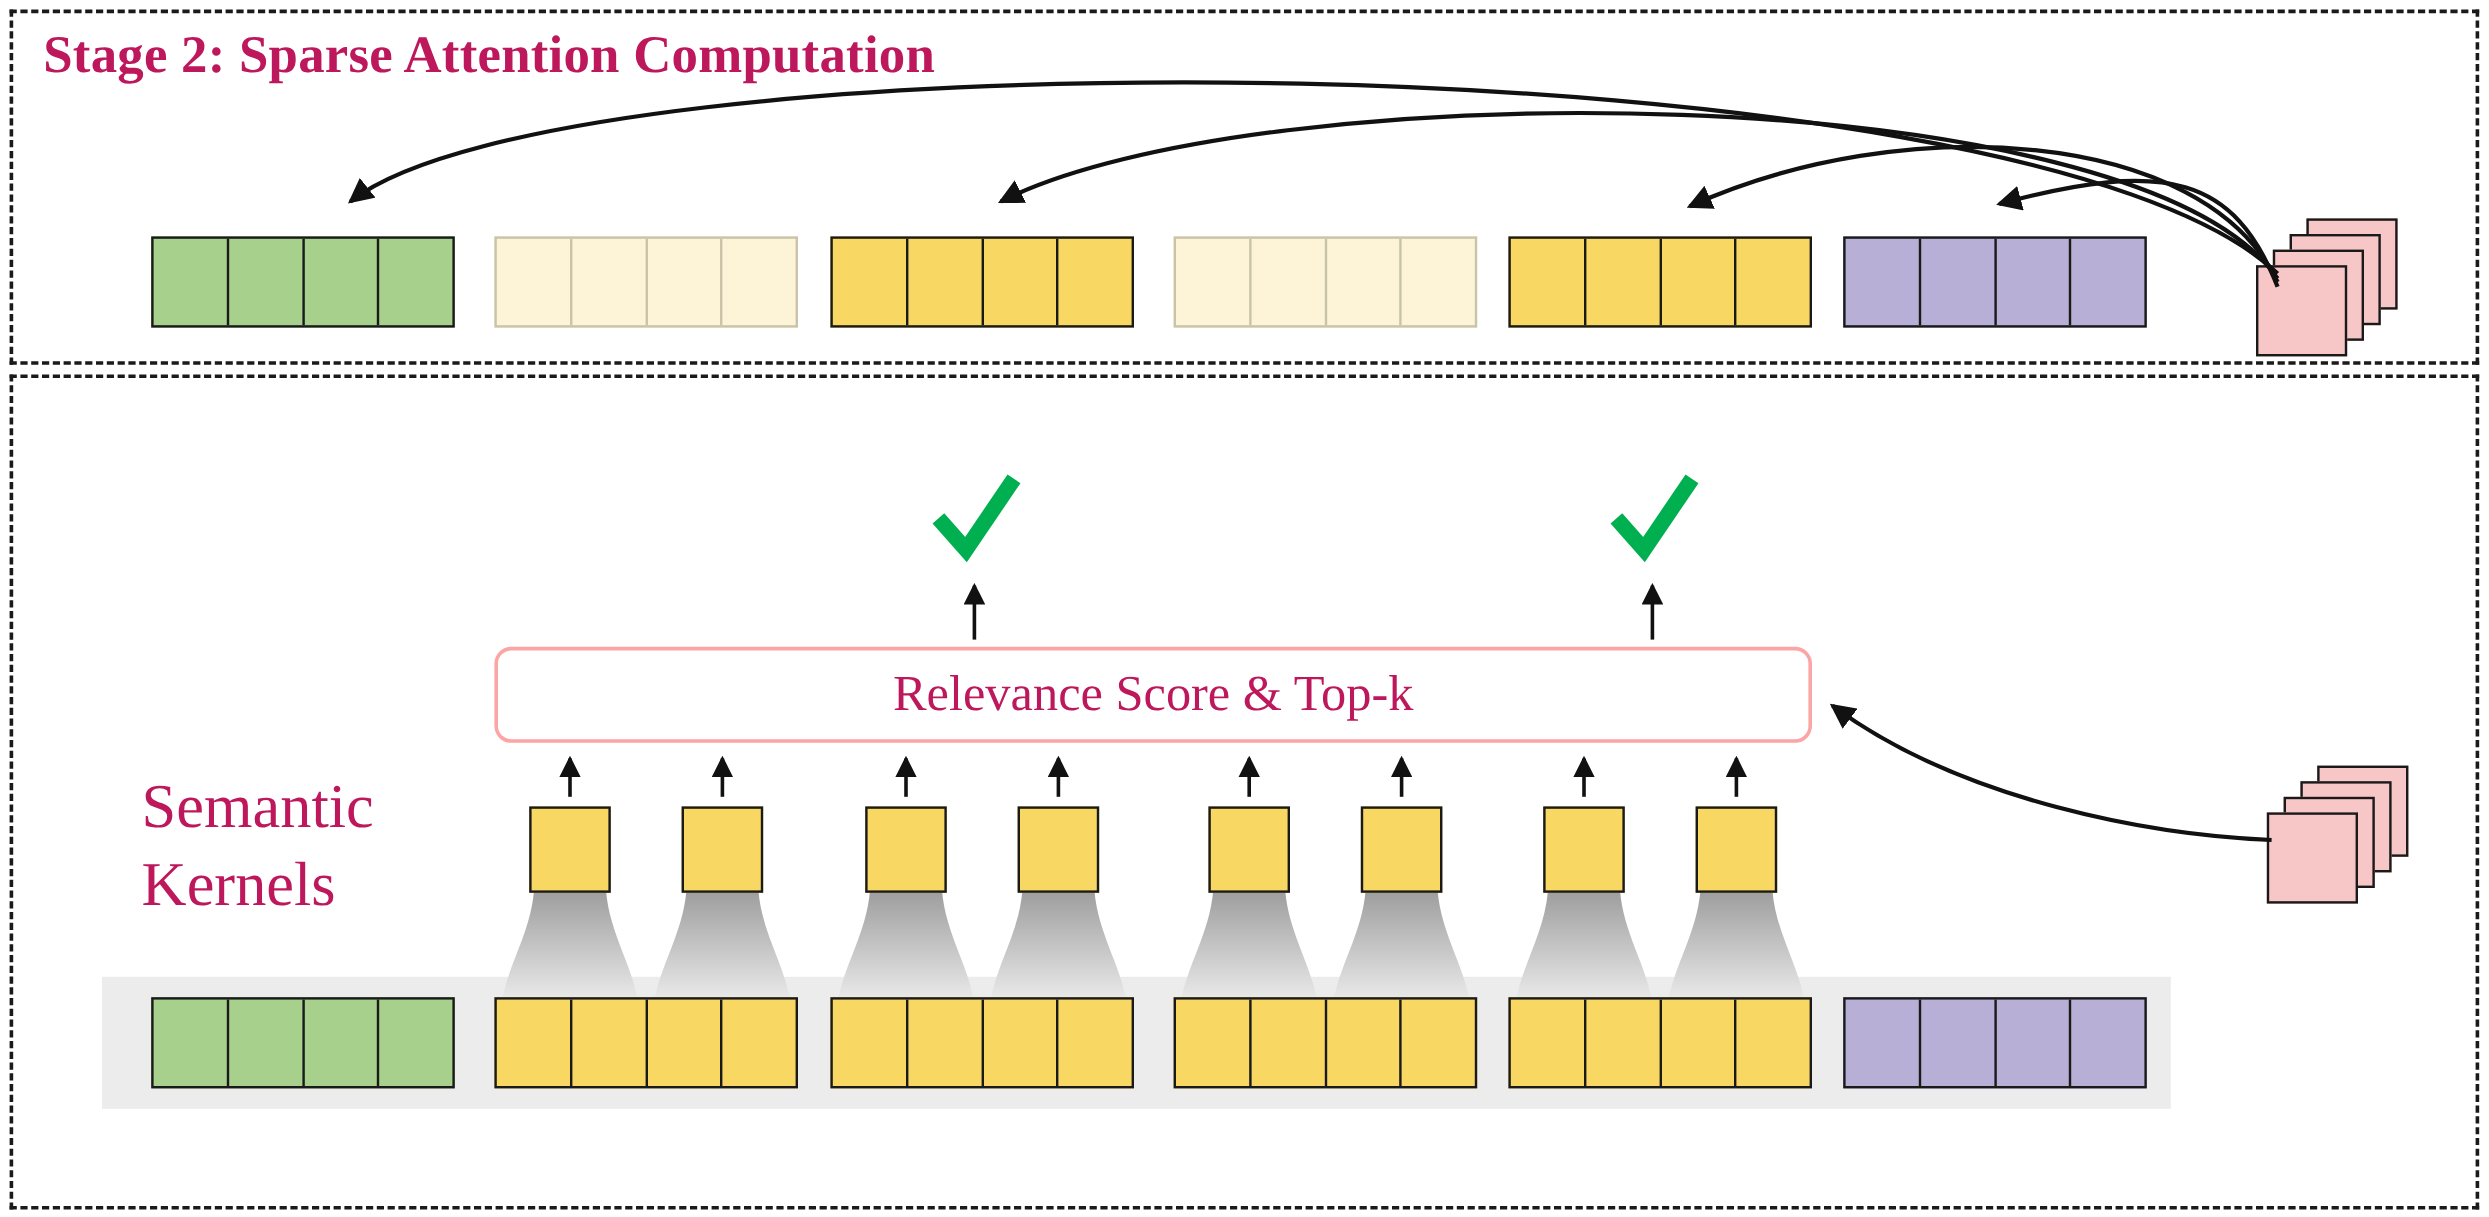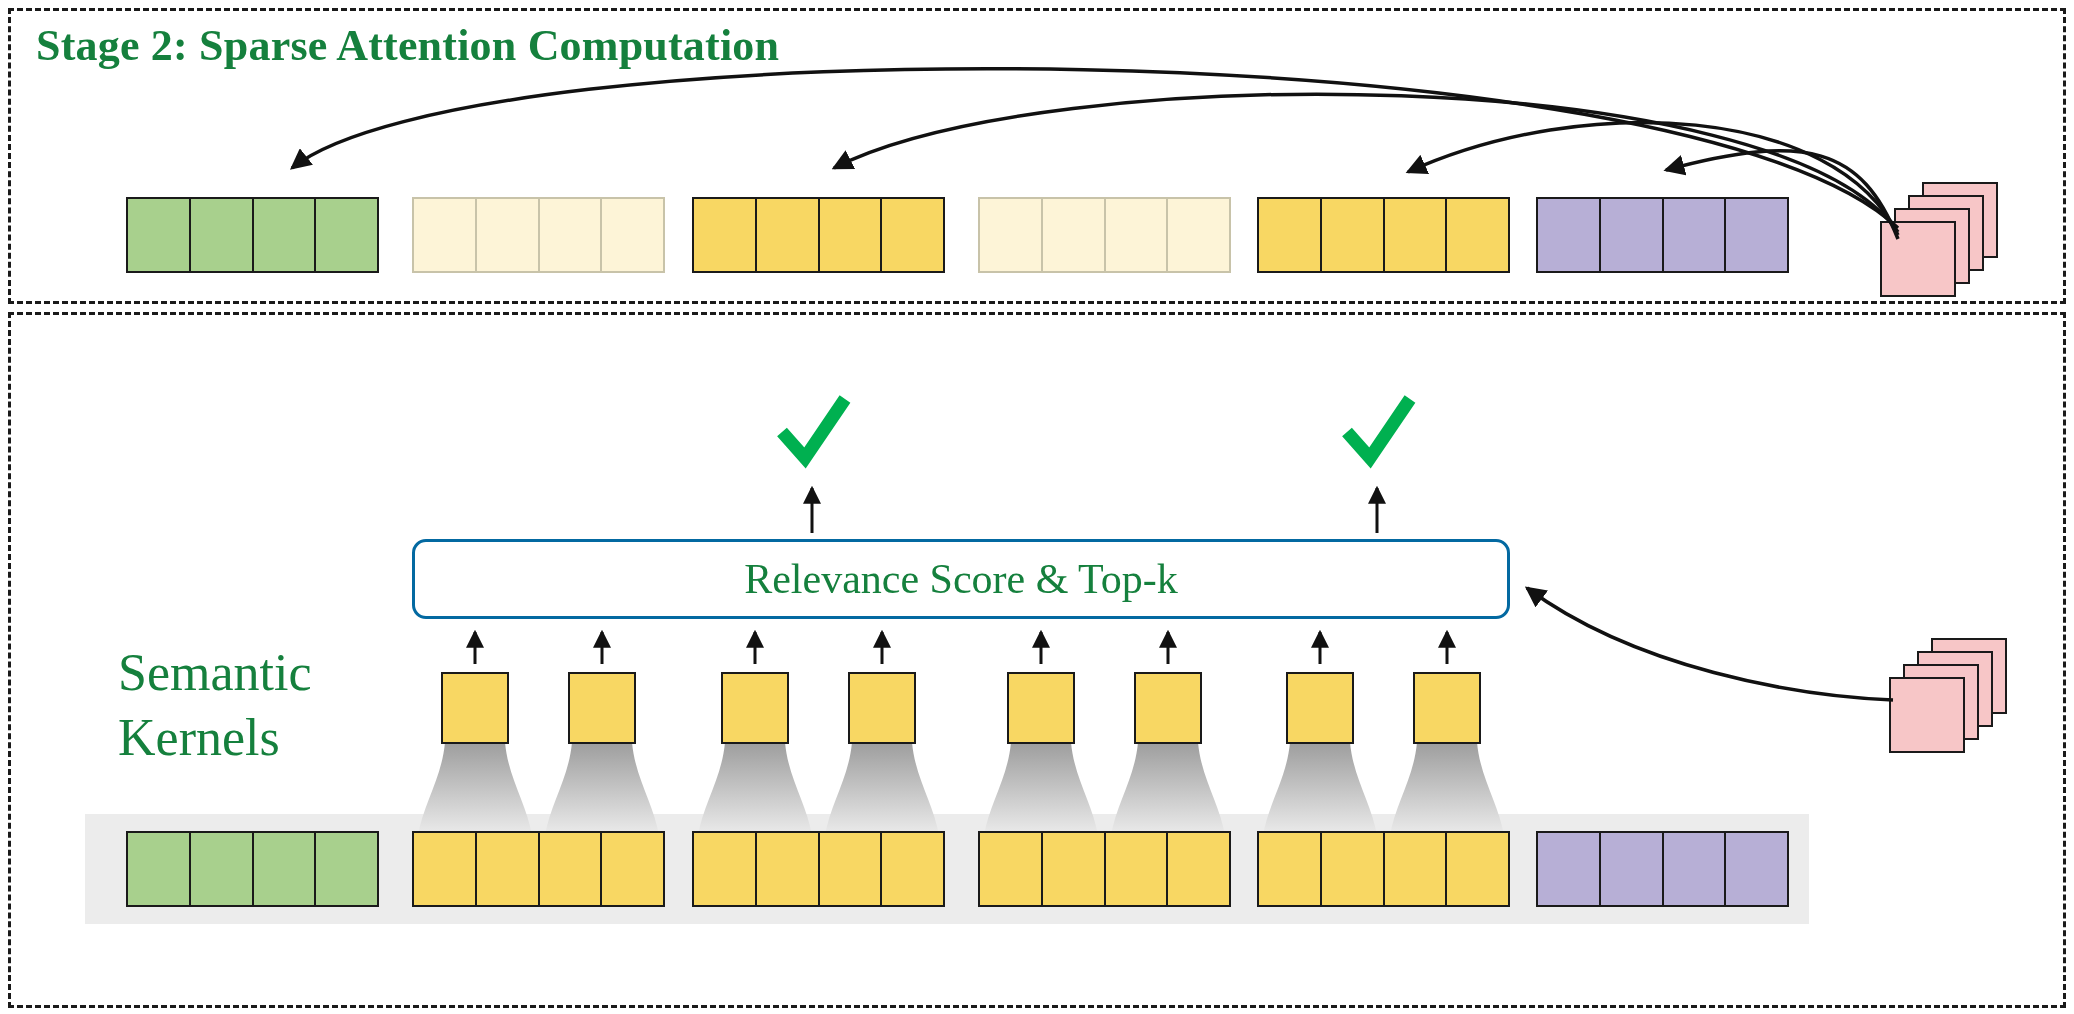"Stage 2: Sparse Attention Computation" .canvas { color: #15803d -> #be185d }
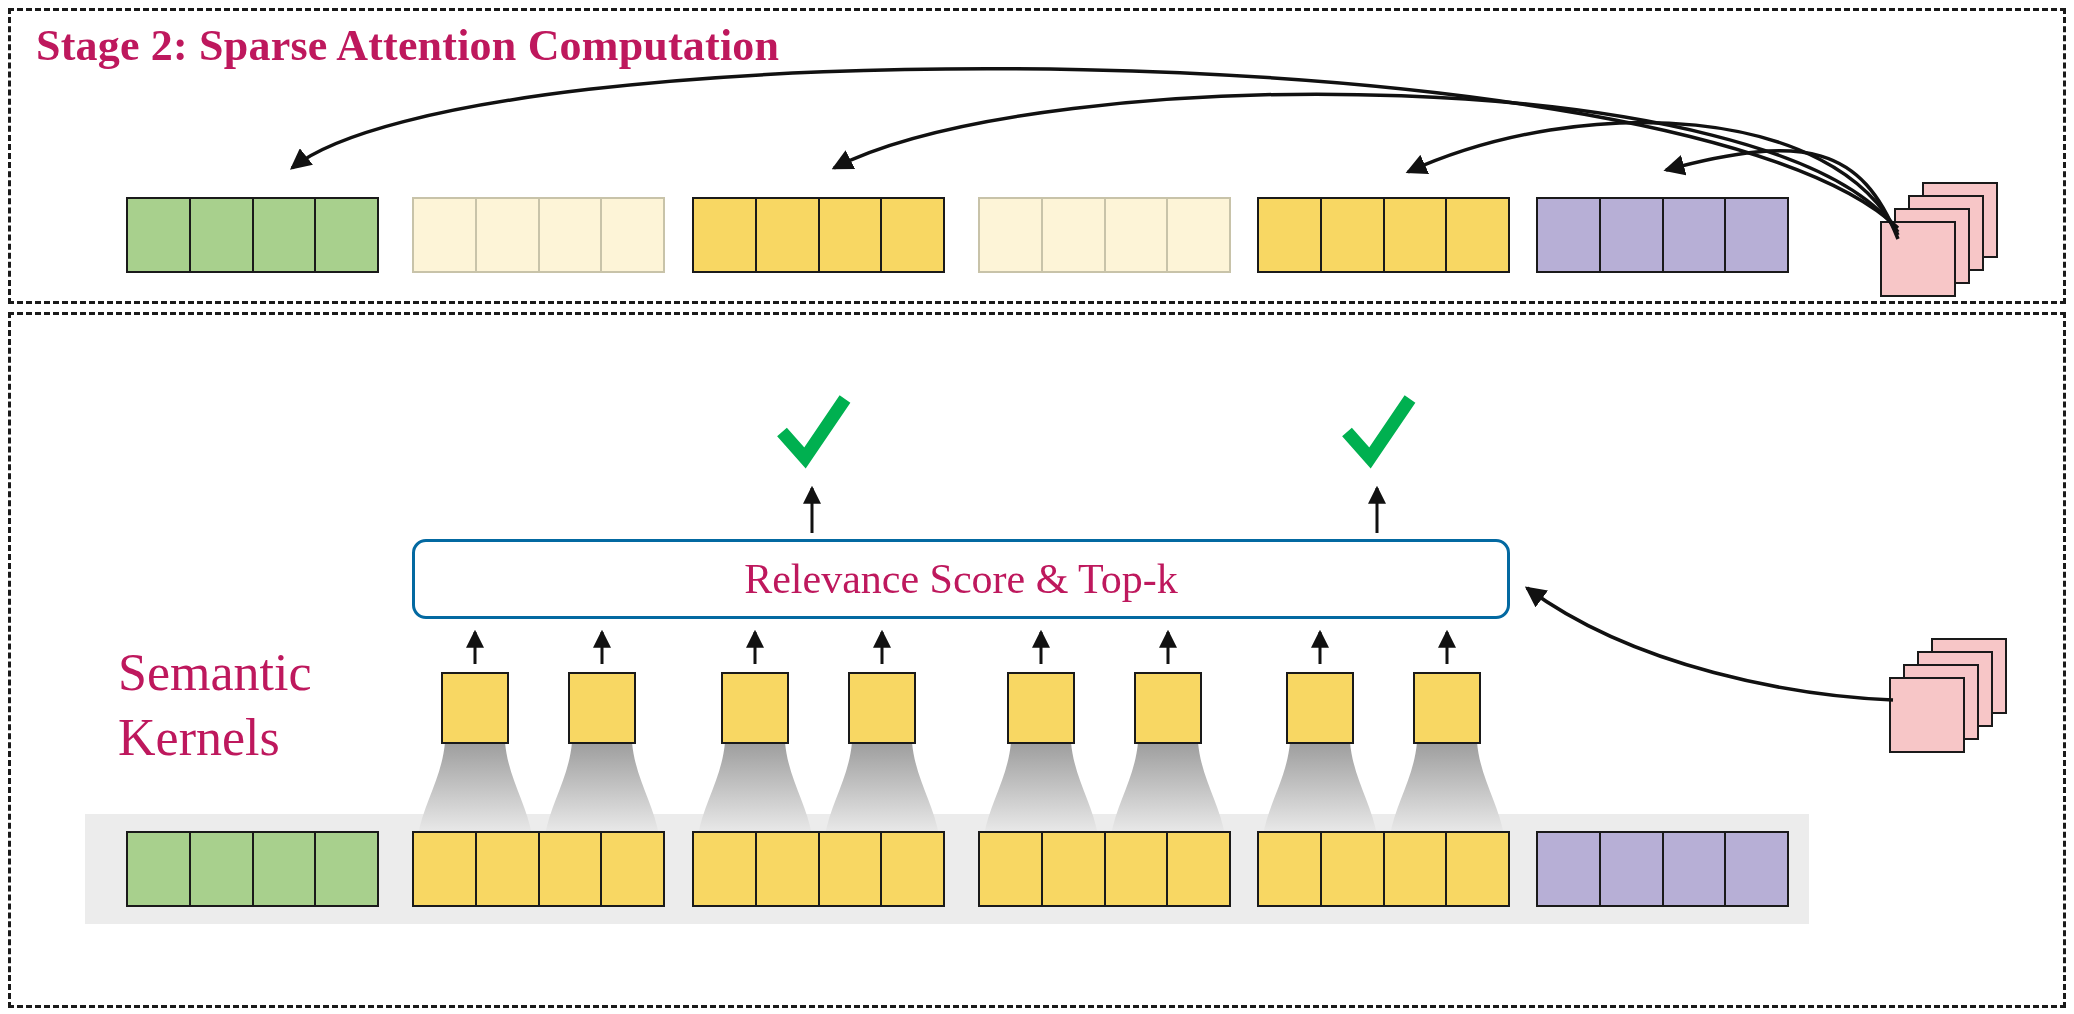"Relevance Score & Top-k" #relevance-box { border: 3px solid #0369a1 -> 3px solid #fca5a5 }
